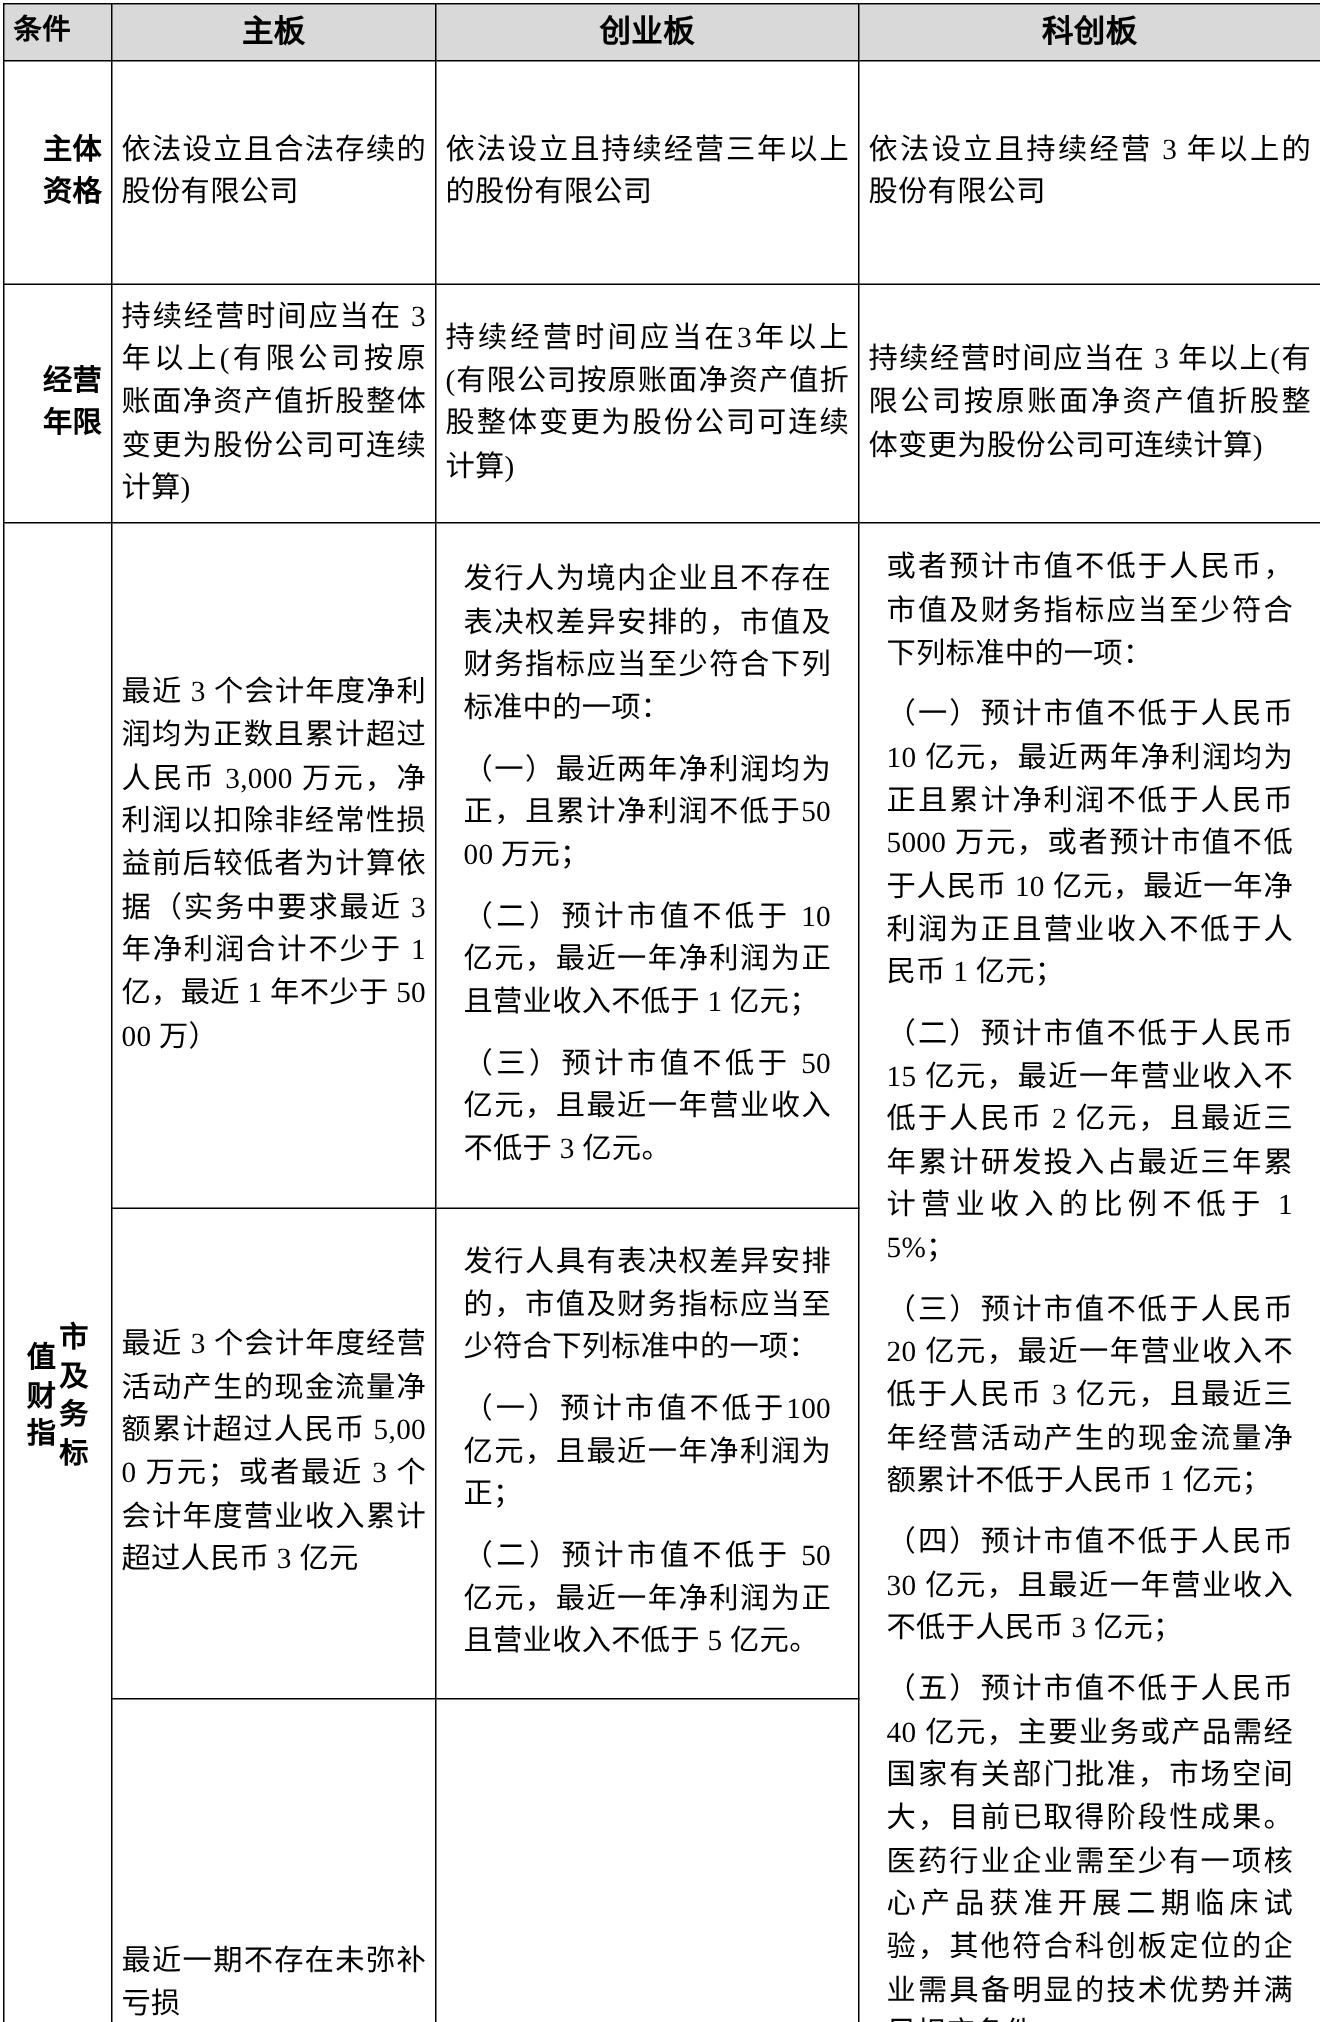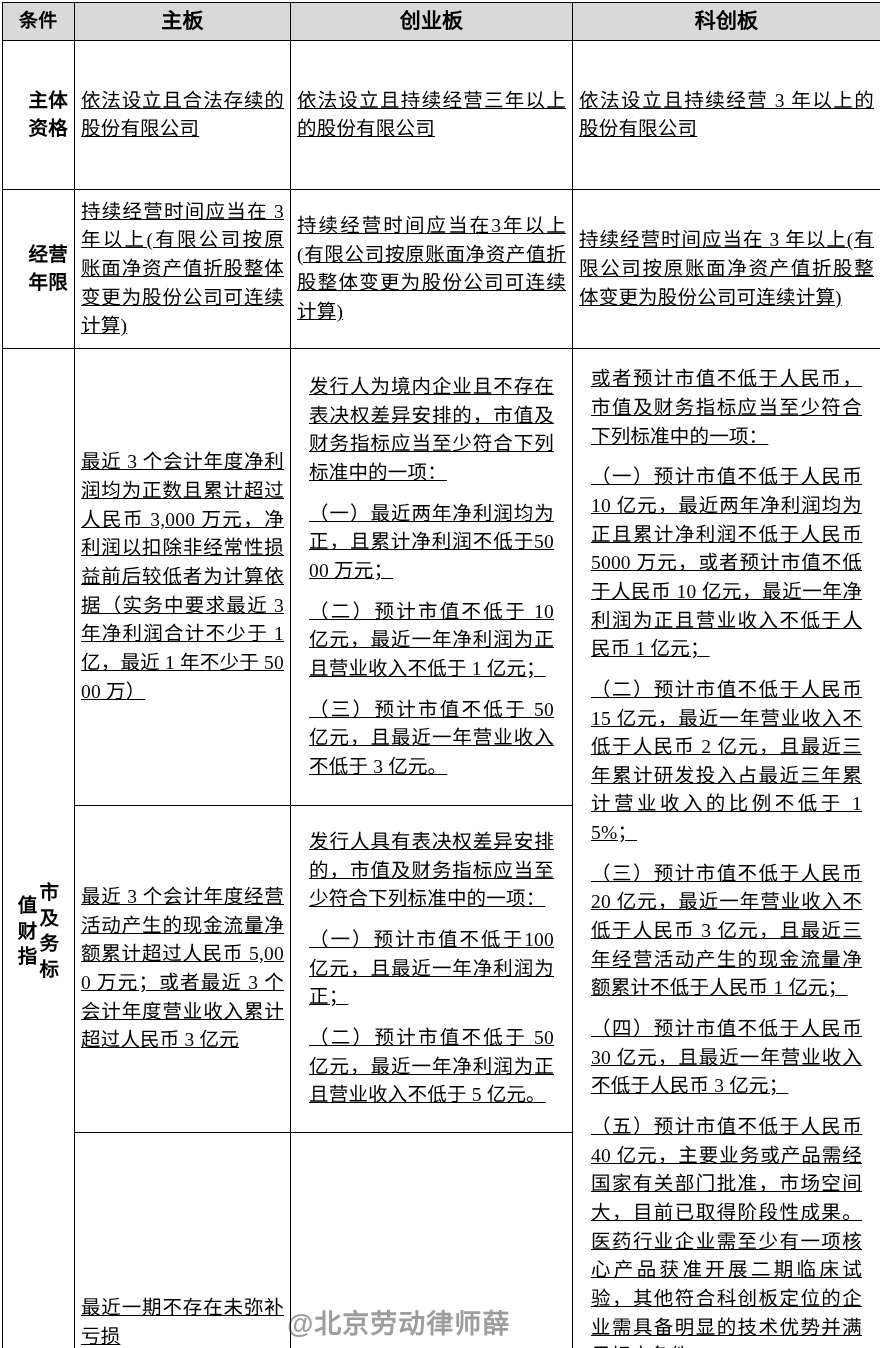"条件" tr.head td.h-label { padding-left: 16px -> 6px }
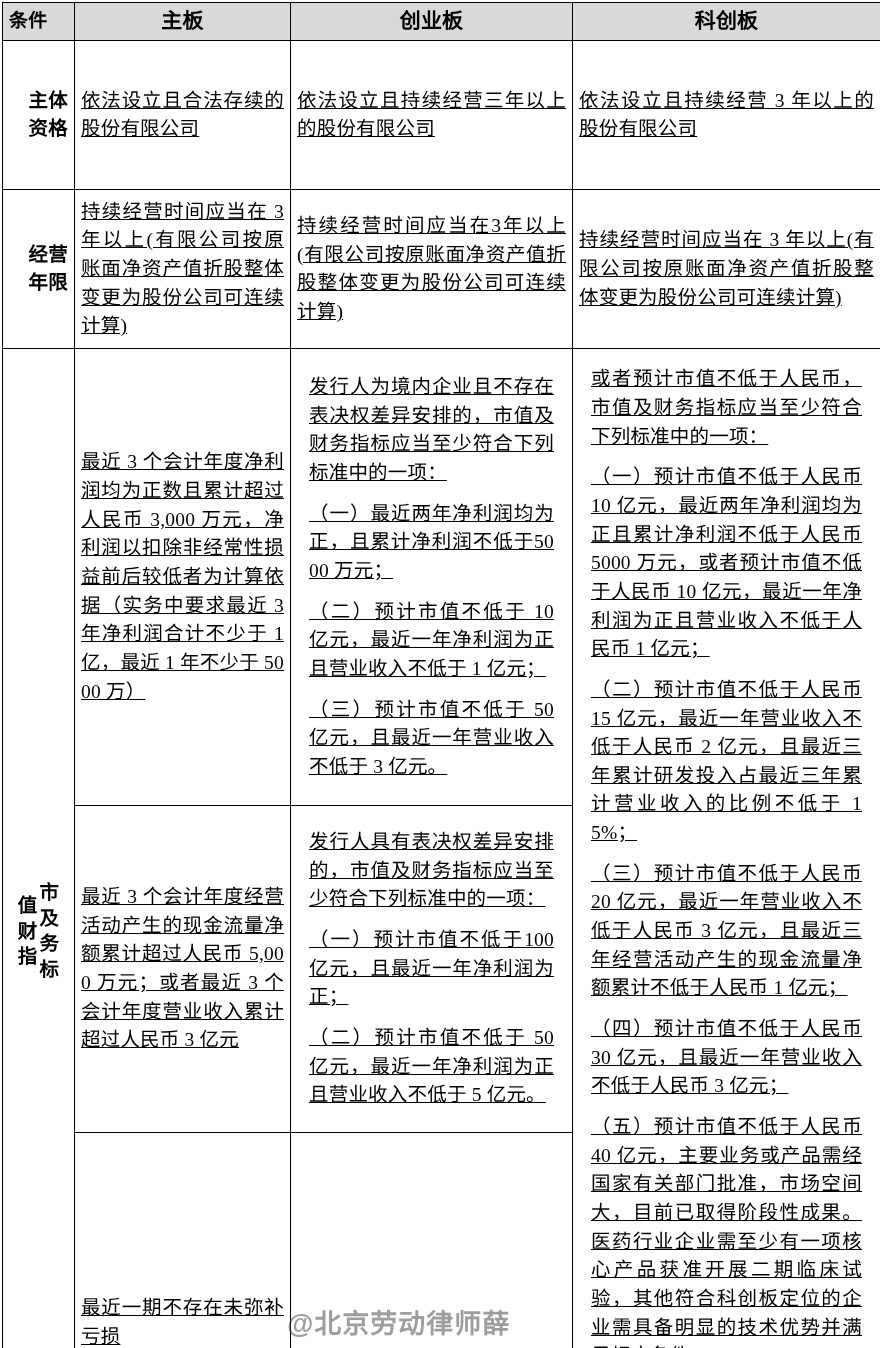"依法设立且合法存续的股份有限公司" td.body { text-decoration: underline -> none }
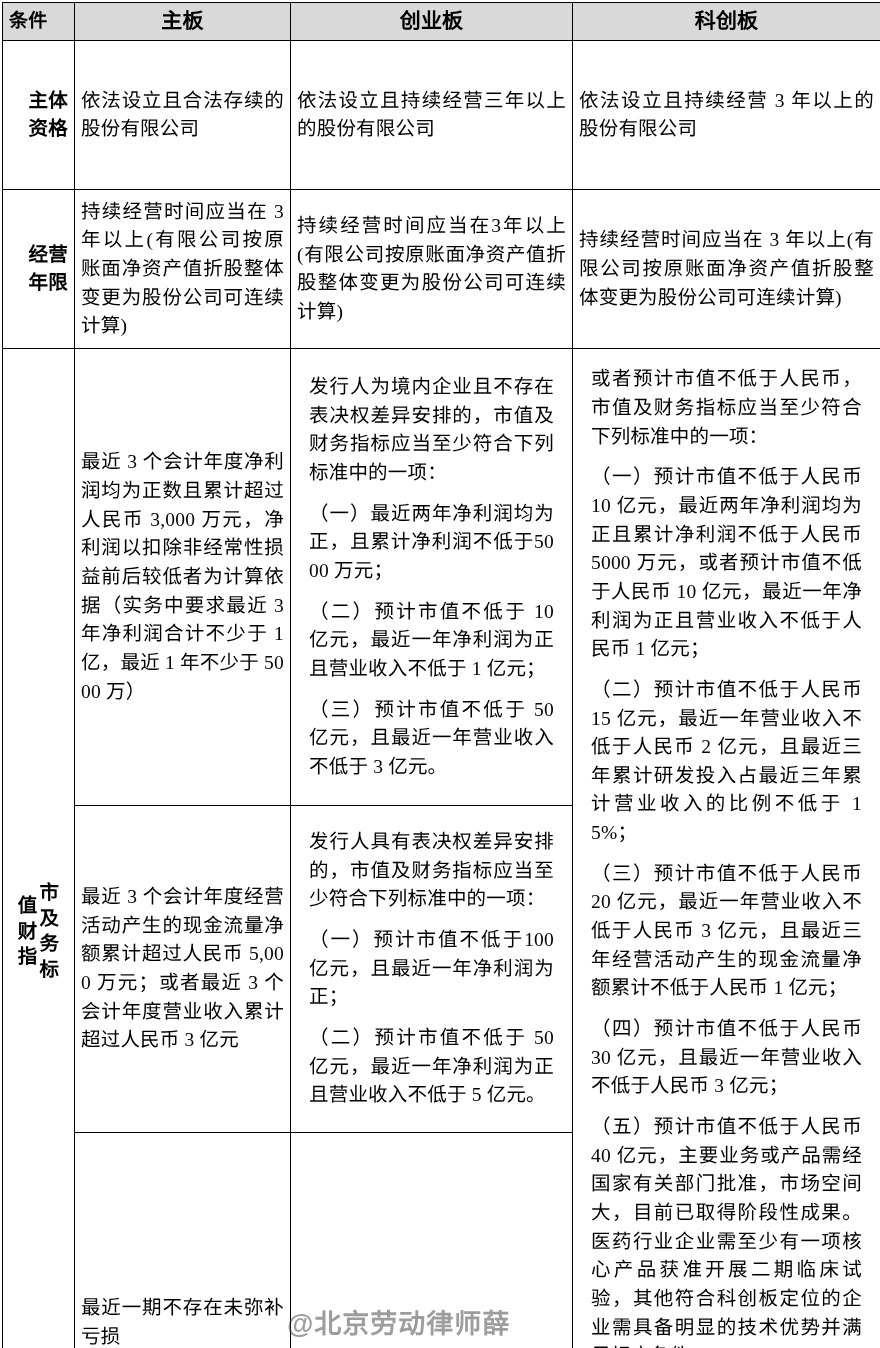"@北京劳动律师薛" div.watermark { html: <div>@北京劳动律师薛</div> -> none }
